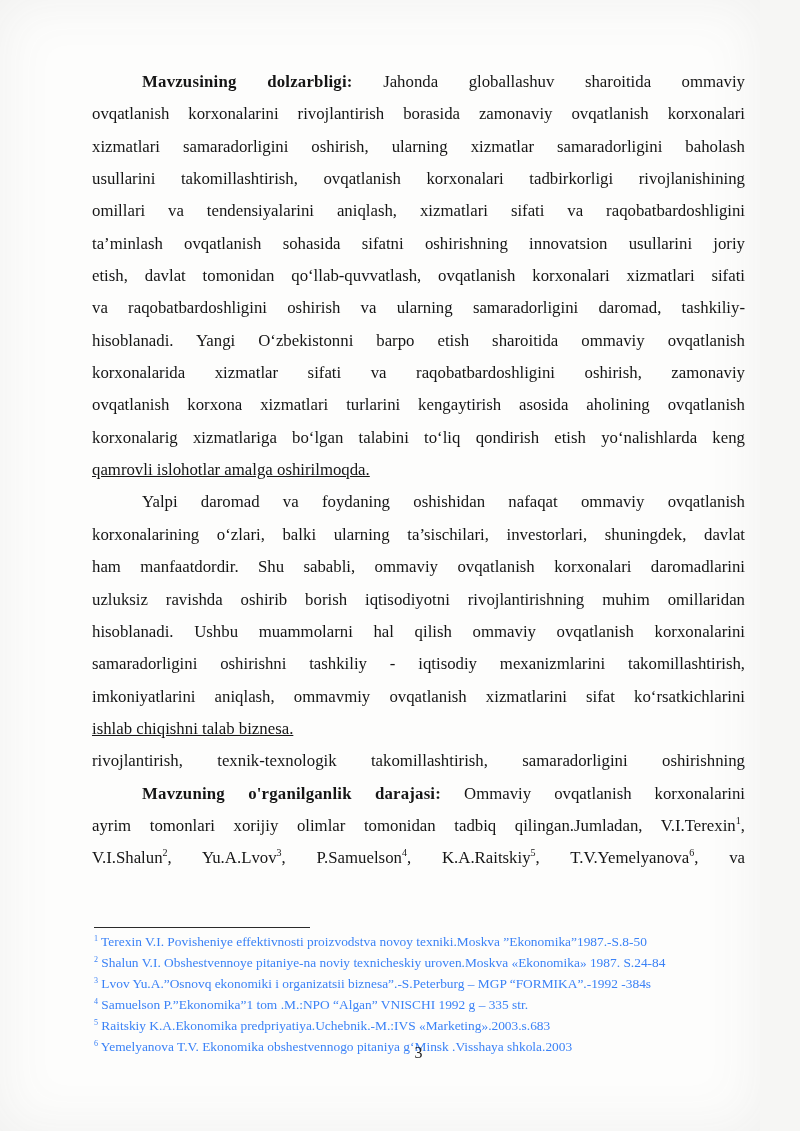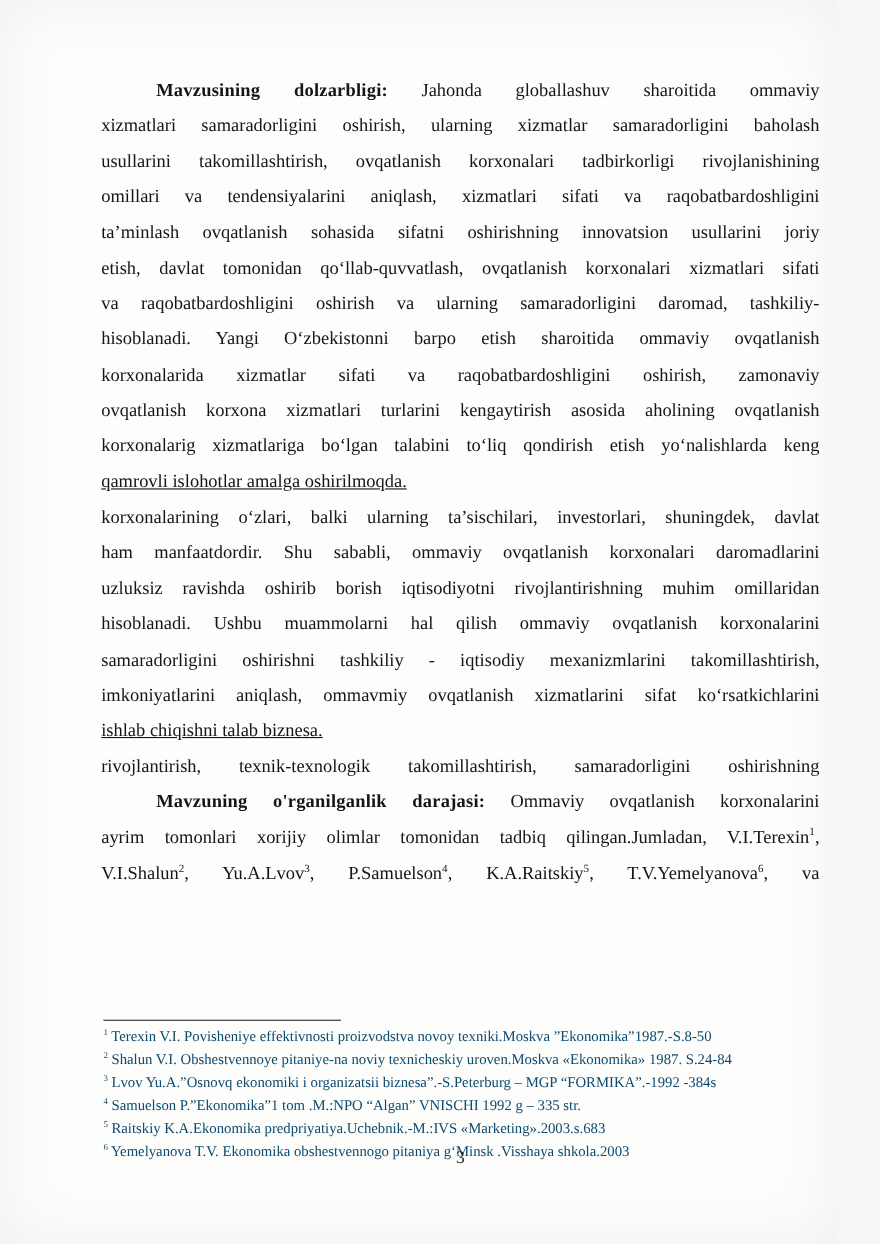"ovqatlanish korxonalarini rivojlantirish" div.line { html: none -> <div>ovqatlanish korxonalarini rivojlantirish borasida zamonaviy ovqatlanish korxonalari</div> }
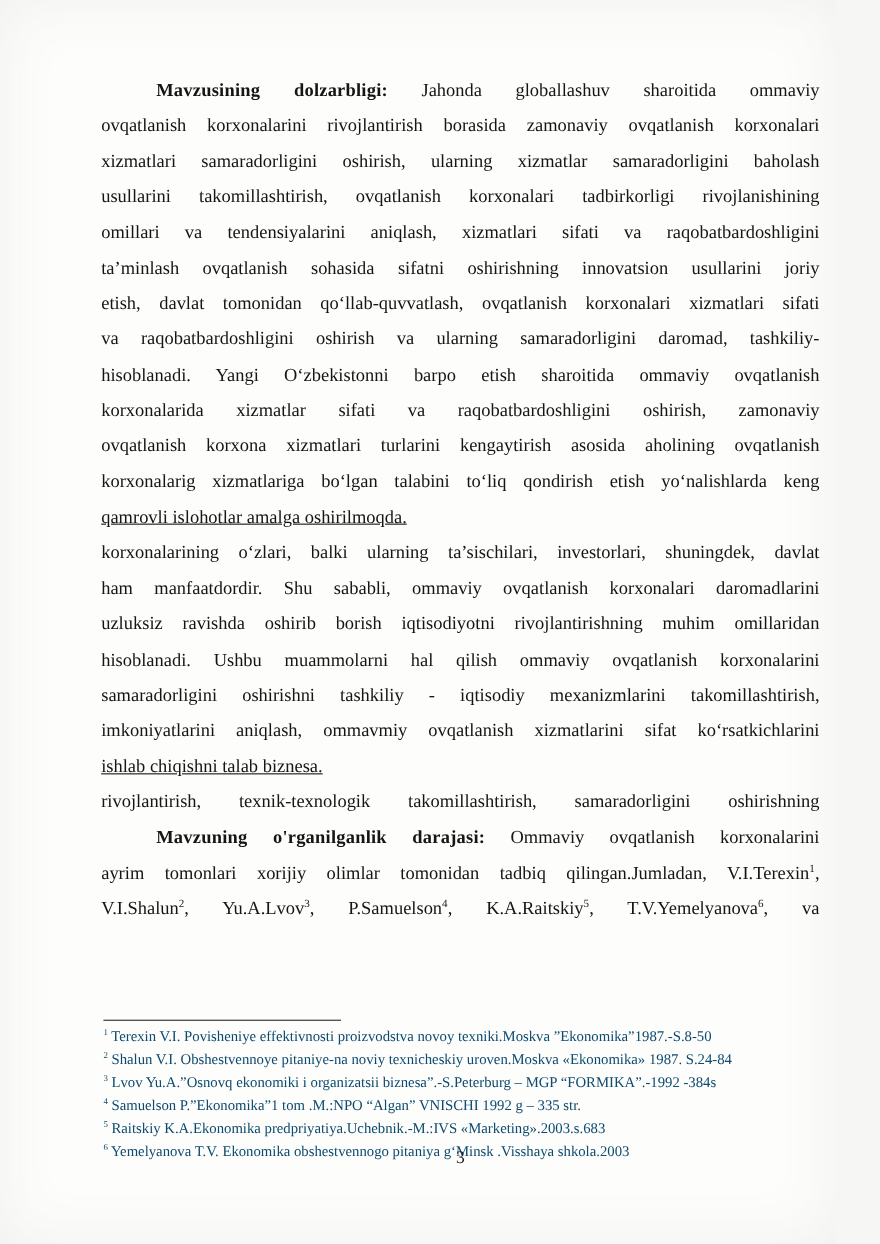"Yalpi daromad va foydaning oshishidan" div.line { html: none -> <div>Yalpi daromad va foydaning oshishidan nafaqat ommaviy ovqatlanish</div> }
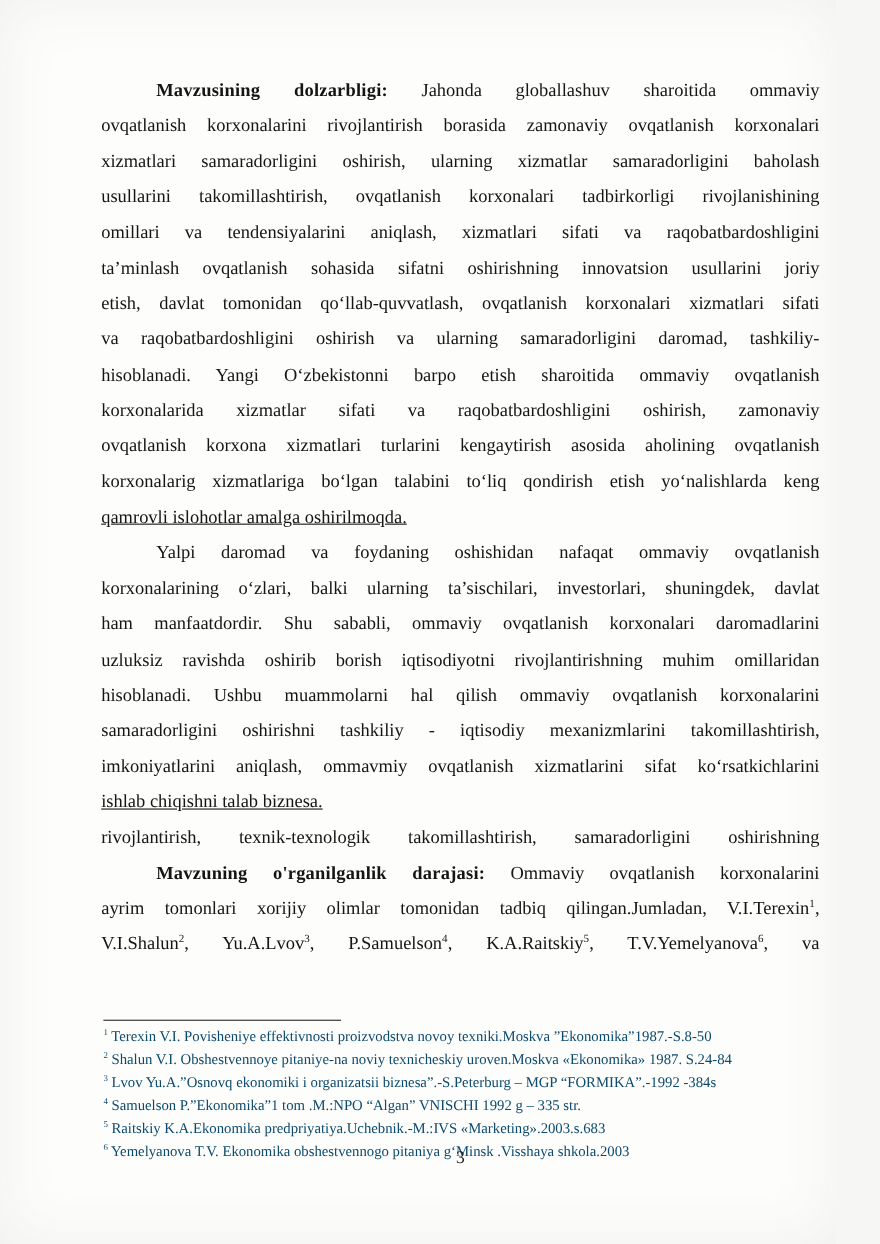"1 Terexin V.I. Povisheniye effektivnosti" .footnotes { color: #0c4a6e -> #3b82f6 }
